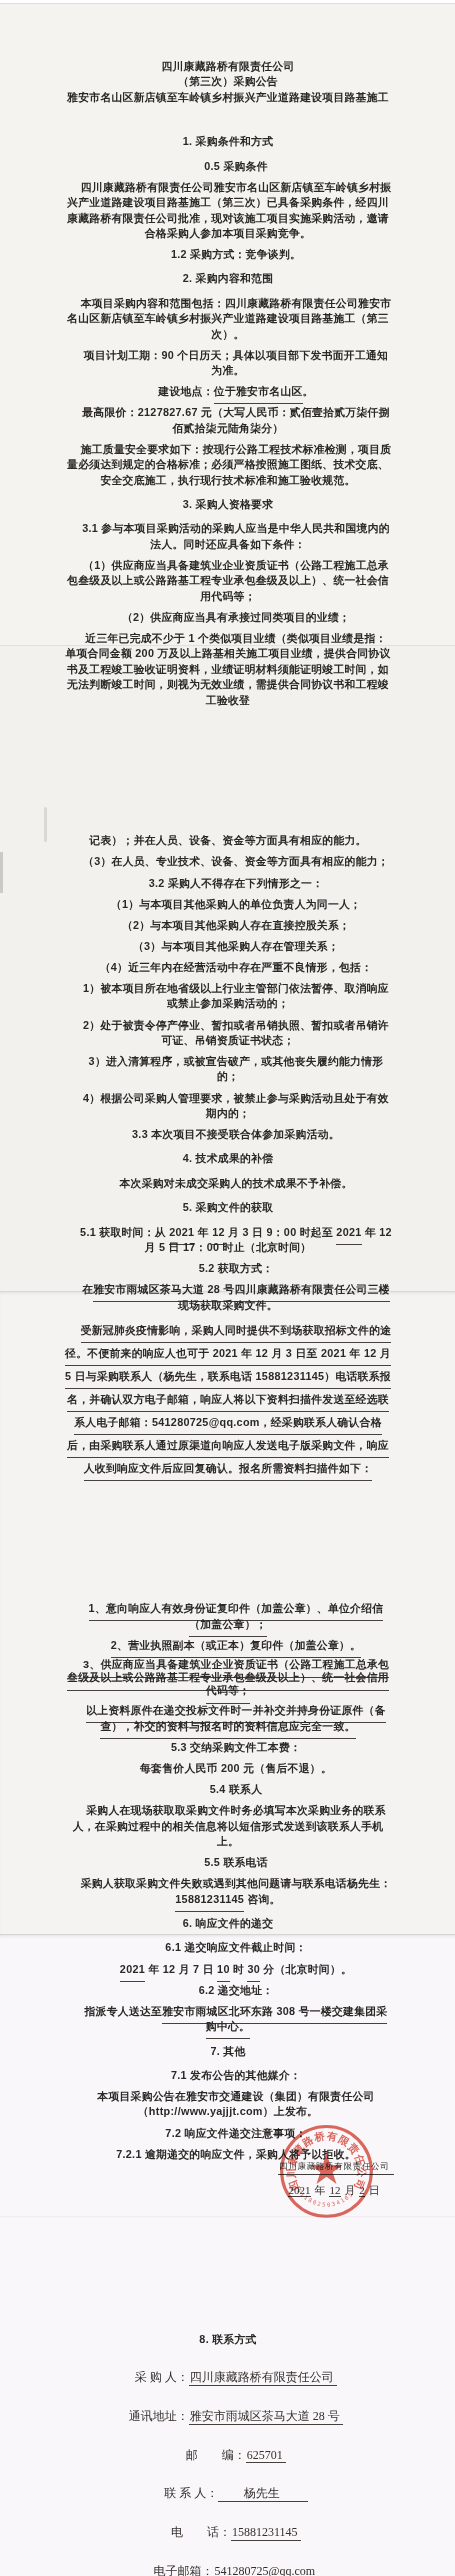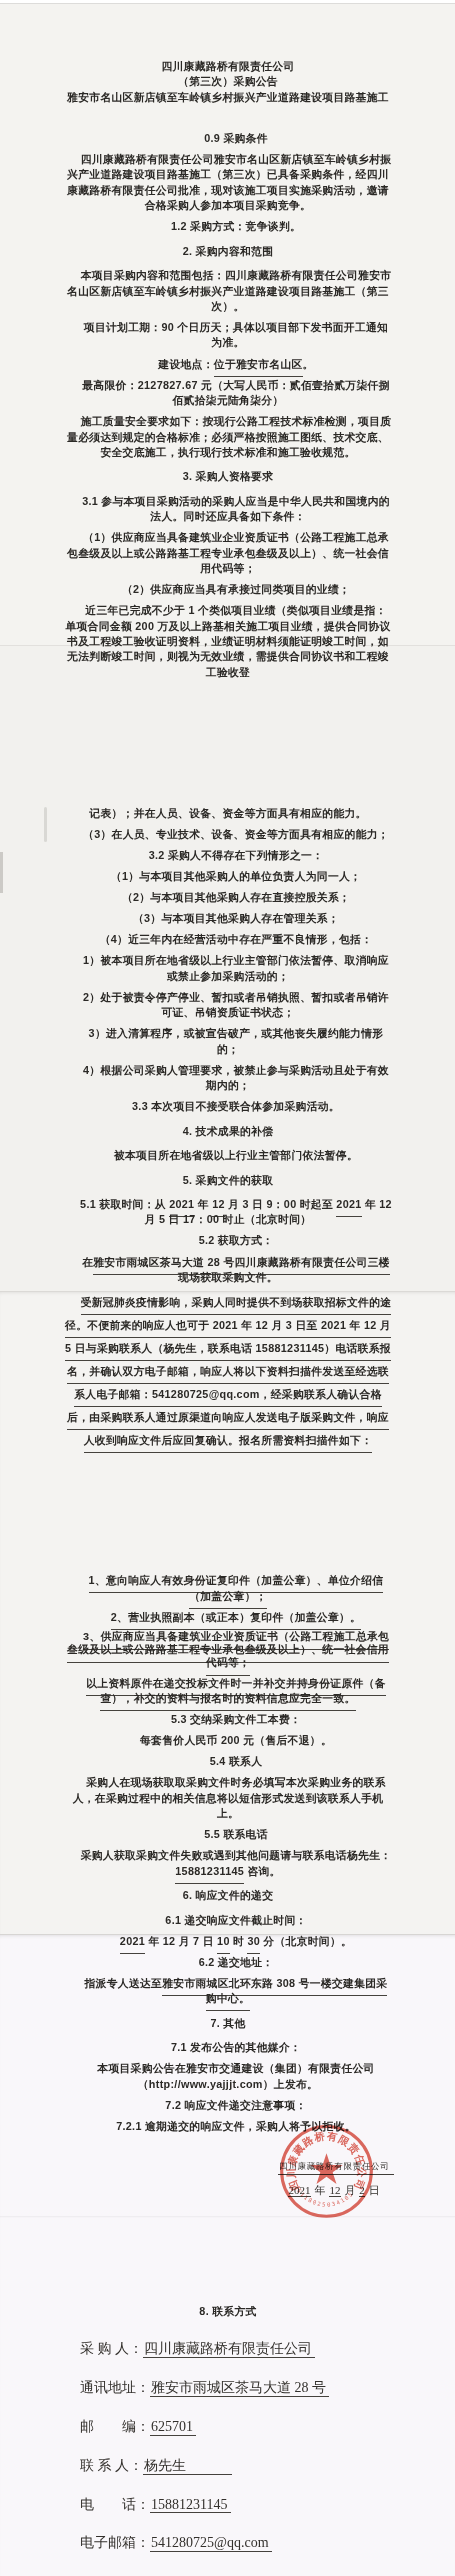"1. 采购条件和方式" div.h { html: none -> <div><span>1. 采购条件和方式</span></div> }
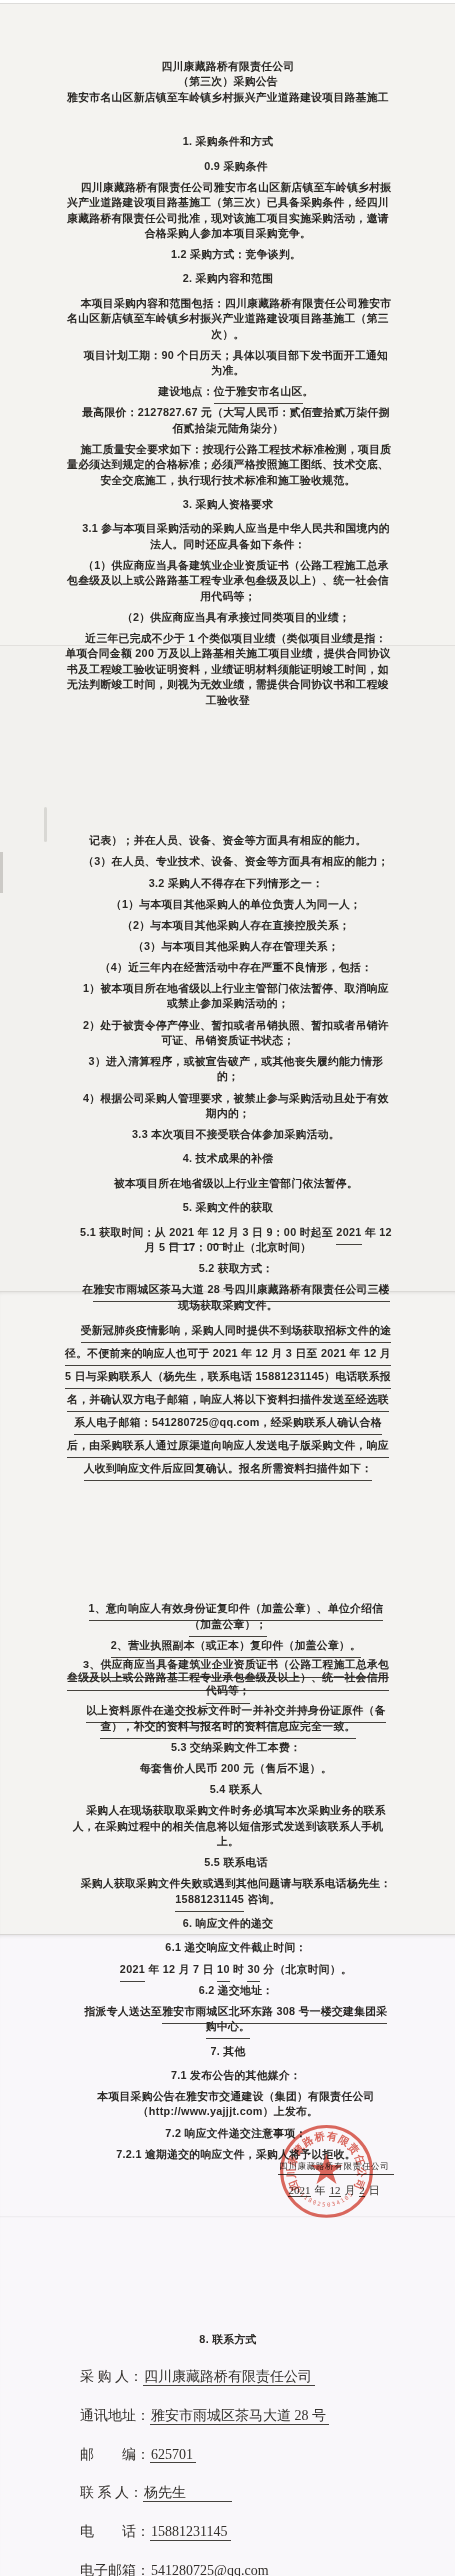"0.9 采购条件" span { text: 0.9 -> 0.5 }
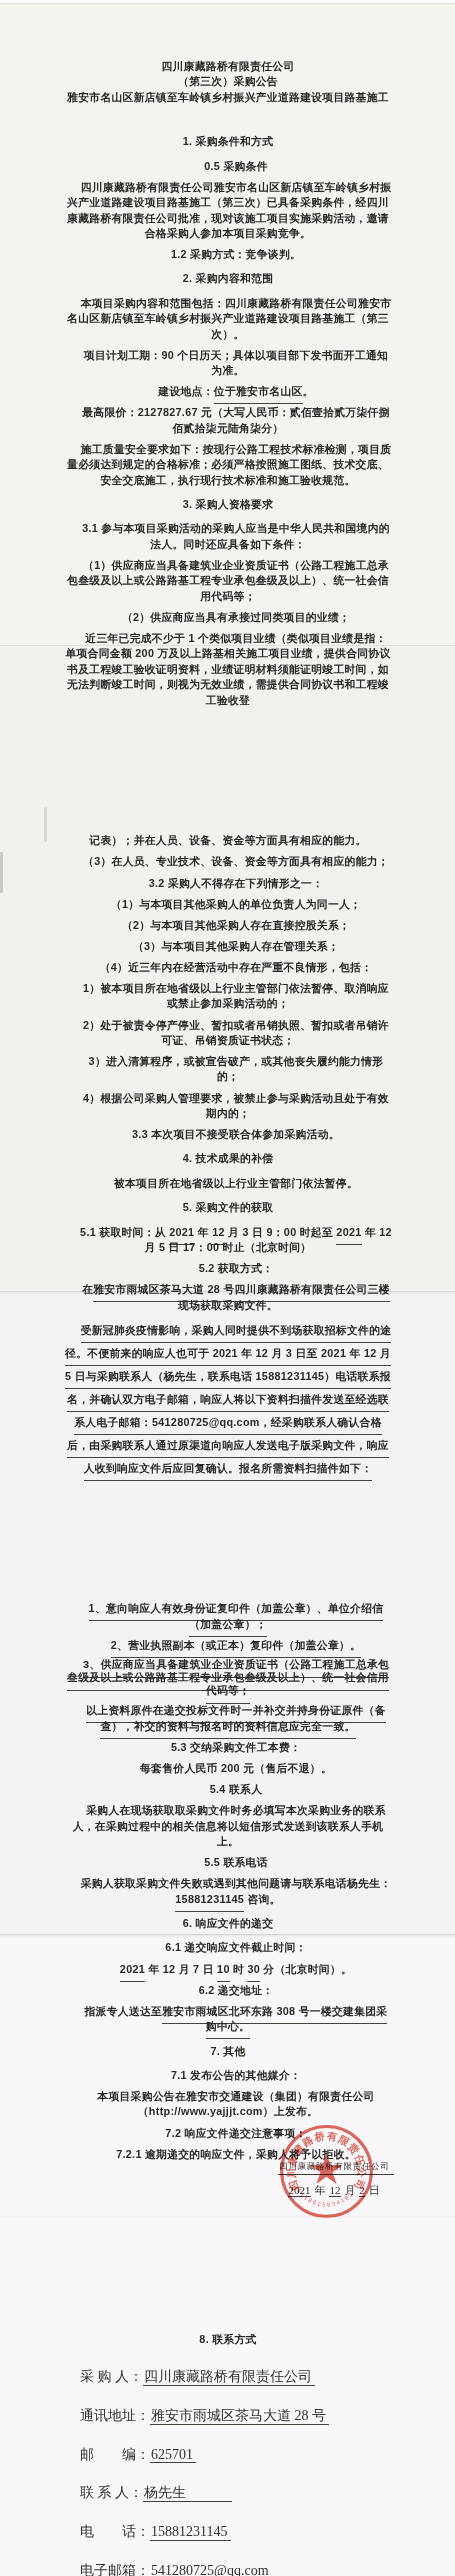"被本项目所在地省级以上行业主管部门依法暂停。" span { text: 被本项目所在地省级以上行业主管部门依法暂停 -> 本次采购对未成交采购人的技术成果不予补偿 }
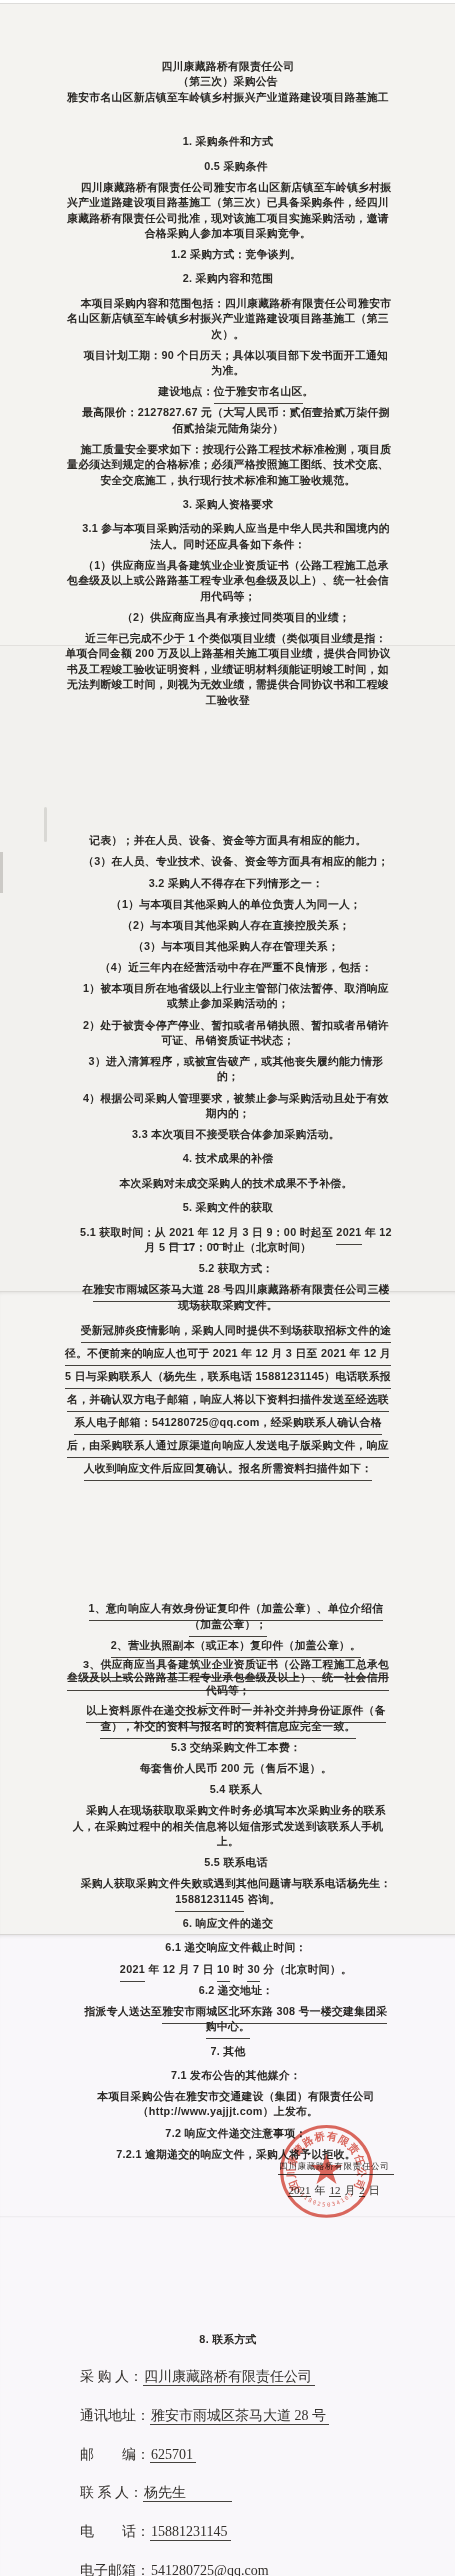"采 购 人：四川康藏路桥有限责任公司" .contact-row { font-size: 14px -> 12px; text-align: none -> center }
